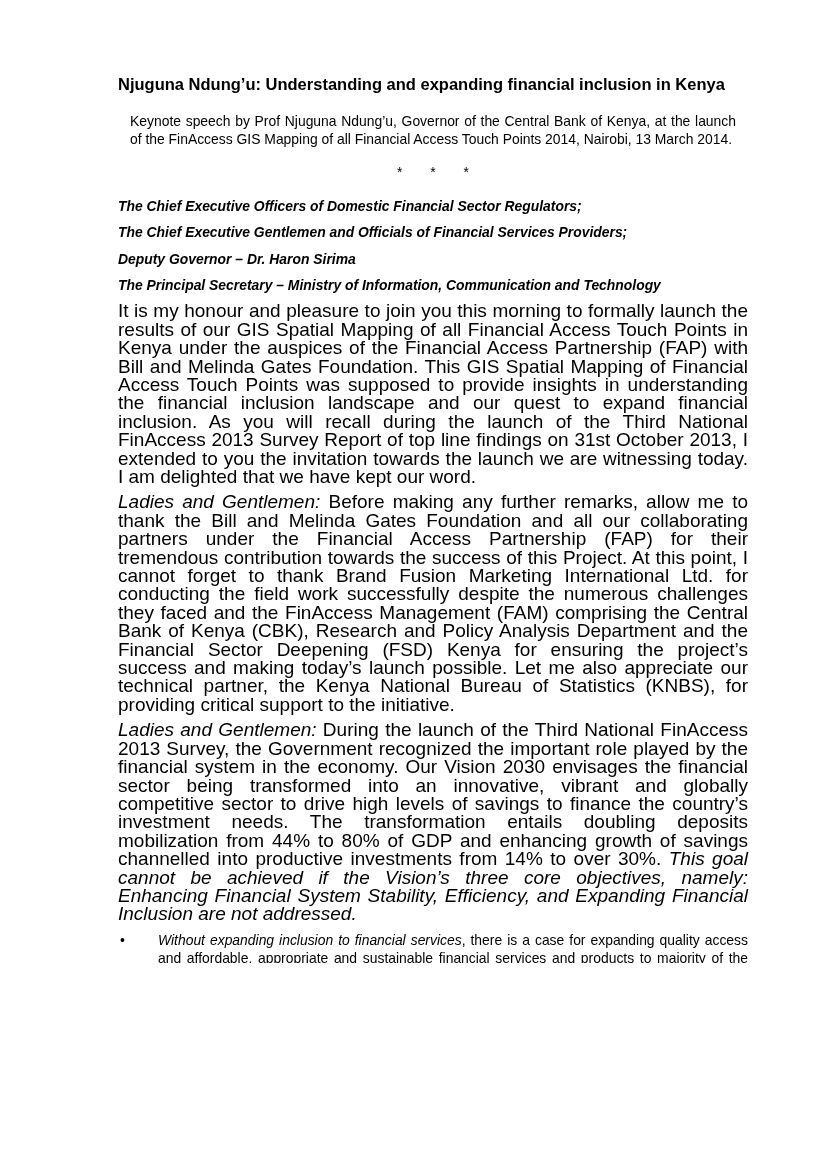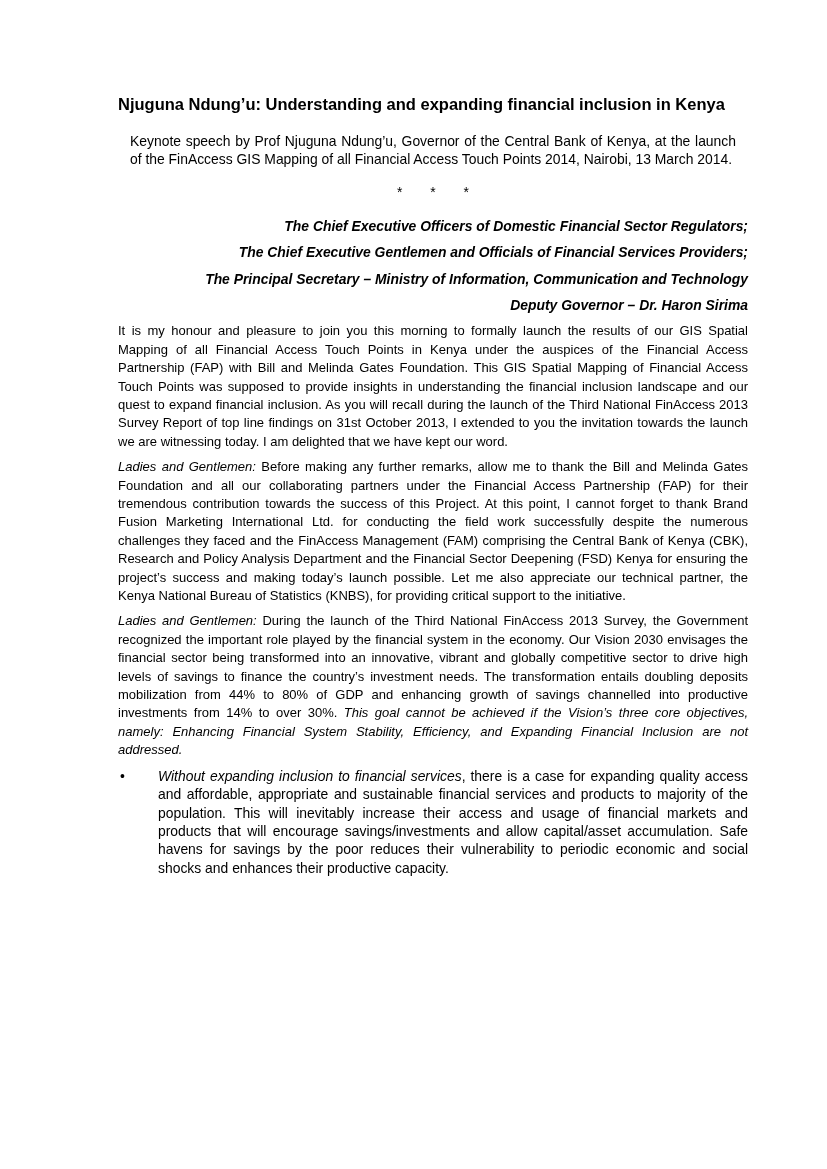"Njuguna Ndung’u: Understanding and" .page { padding: 94px 79px 0 118px -> 74px 79px 0 118px }
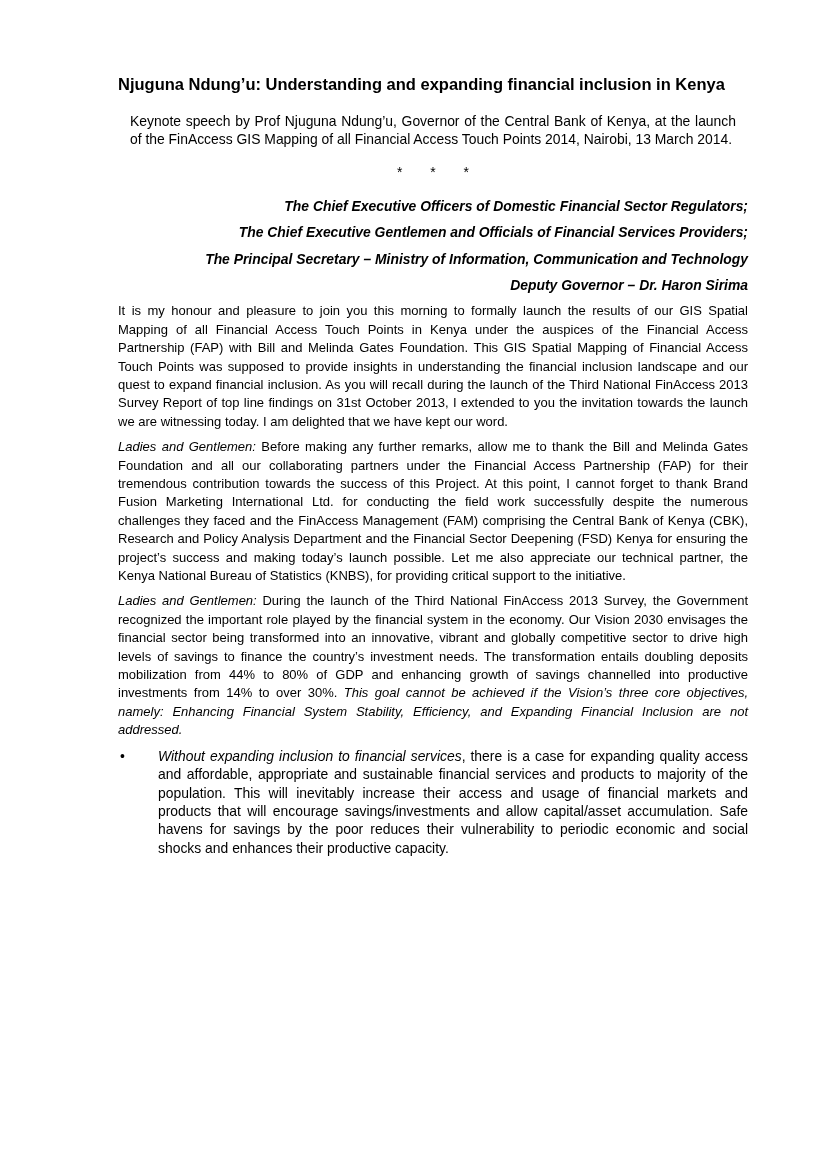"The Chief Executive Officers of" .salutation { text-align: right -> none }
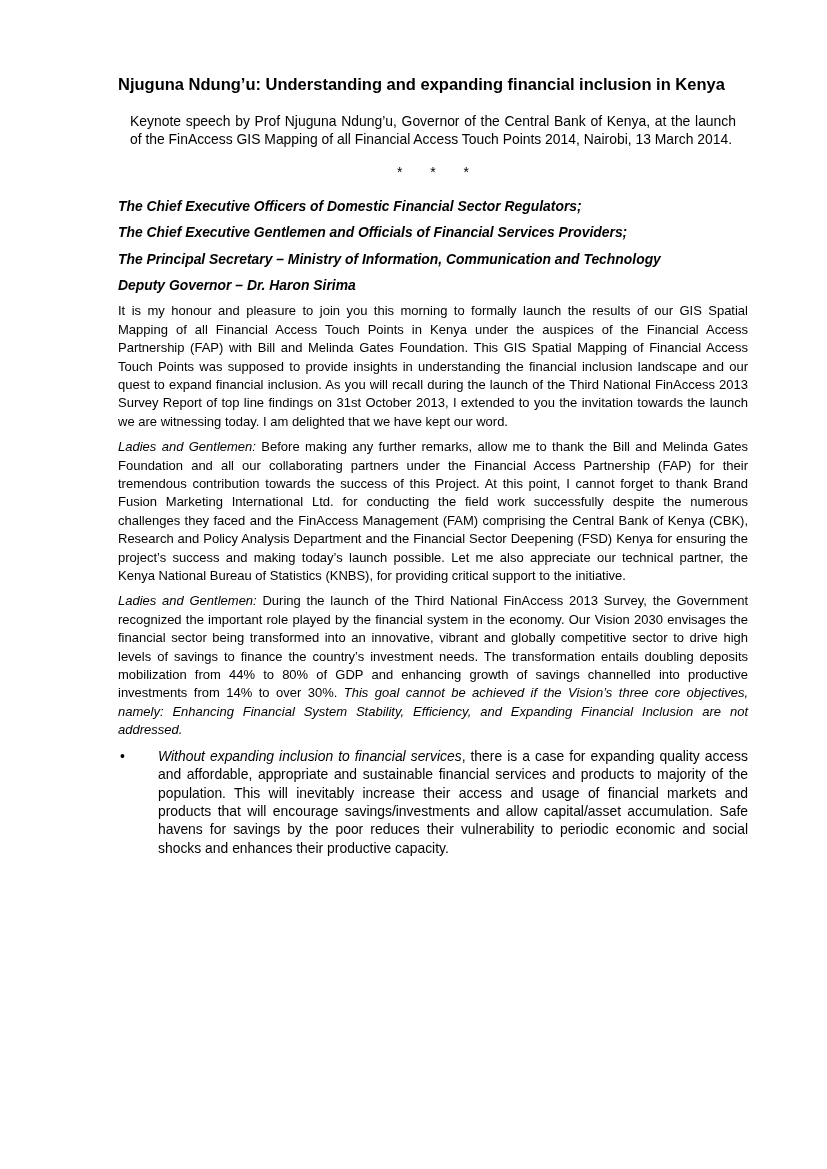"The Principal Secretary – Ministry" p.salutation { order: before "Deputy Governor – Dr. Haron" -> after "Deputy Governor – Dr. Haron" }
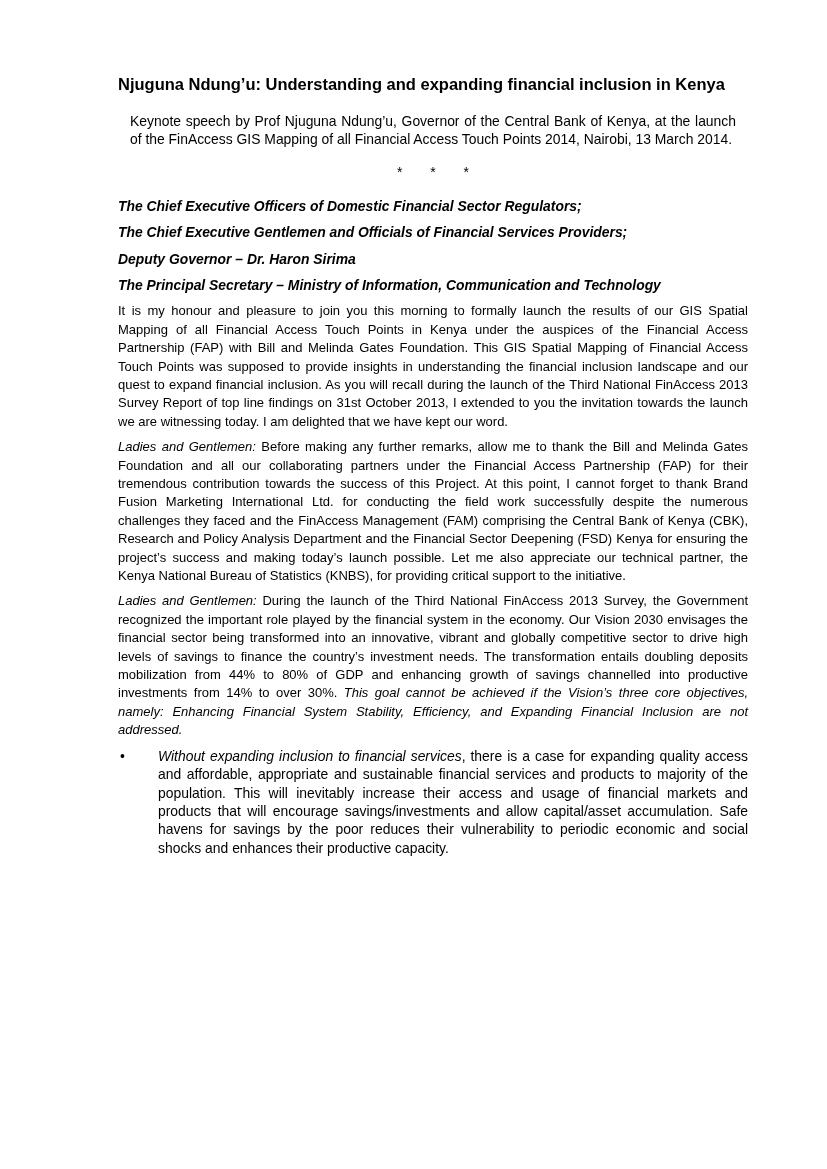"It is my honour and" .para { font-size: 13px -> 19px }
